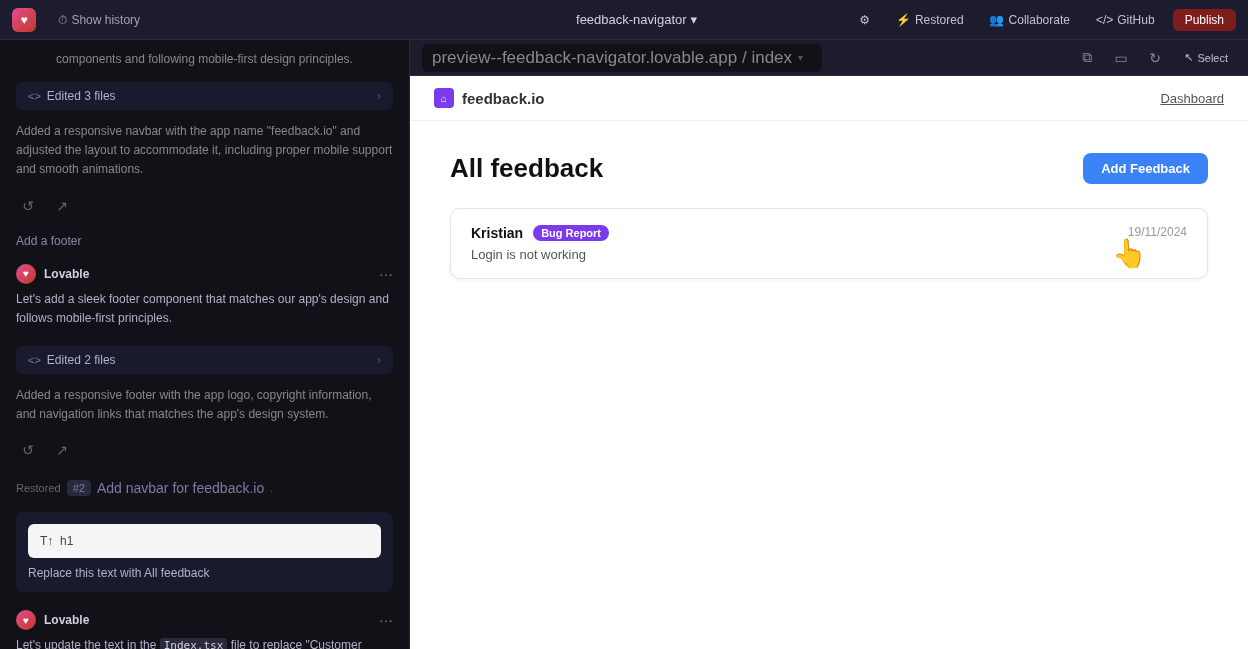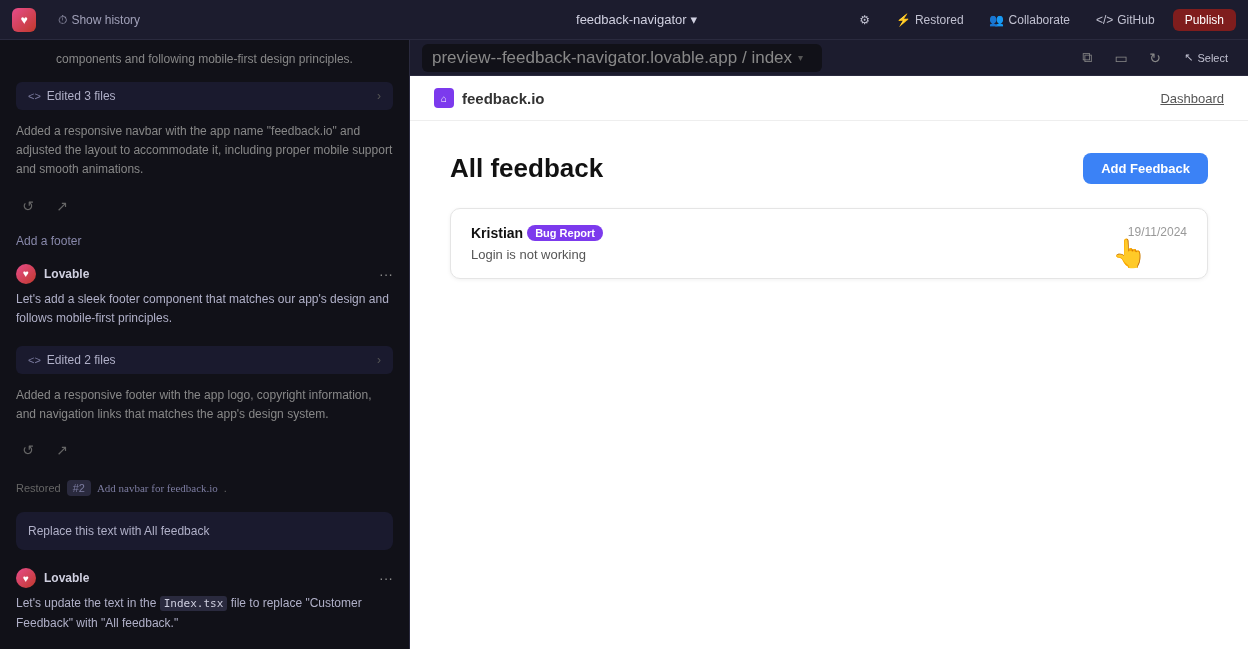"Kristian" .feedback-card-header { gap: 4px -> 10px }
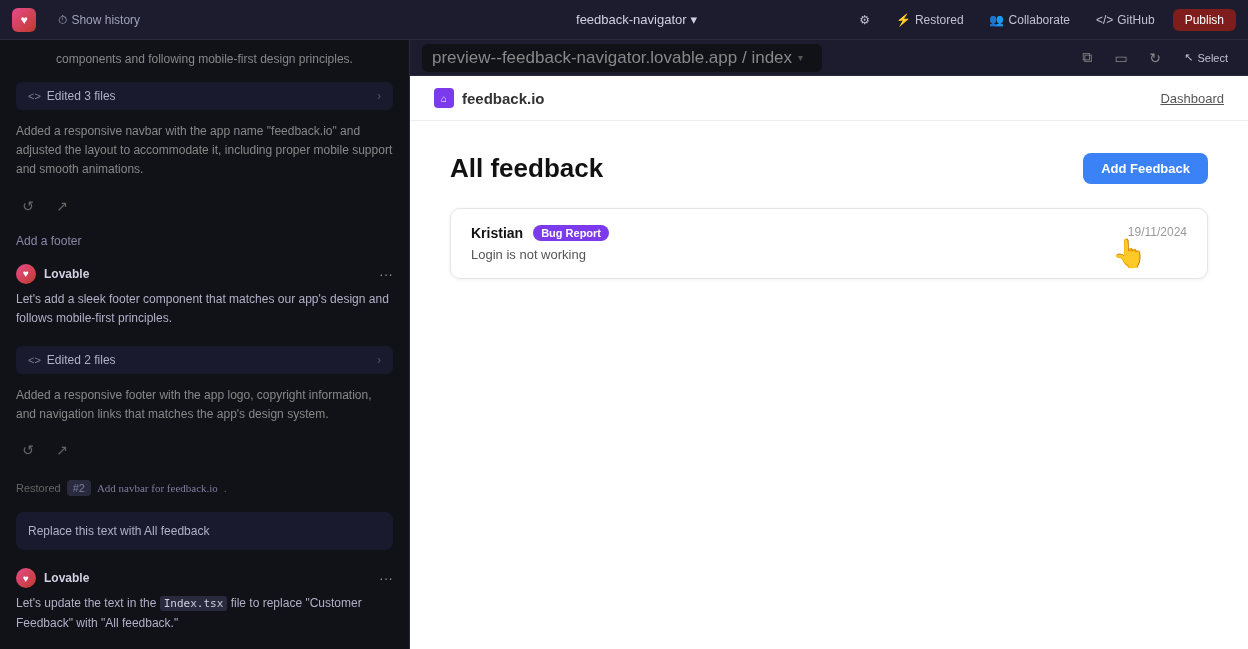"Add navbar for feedback.io" .restored-link { font-family: Liberation Serif, serif -> none; font-size: 11px -> 14px }
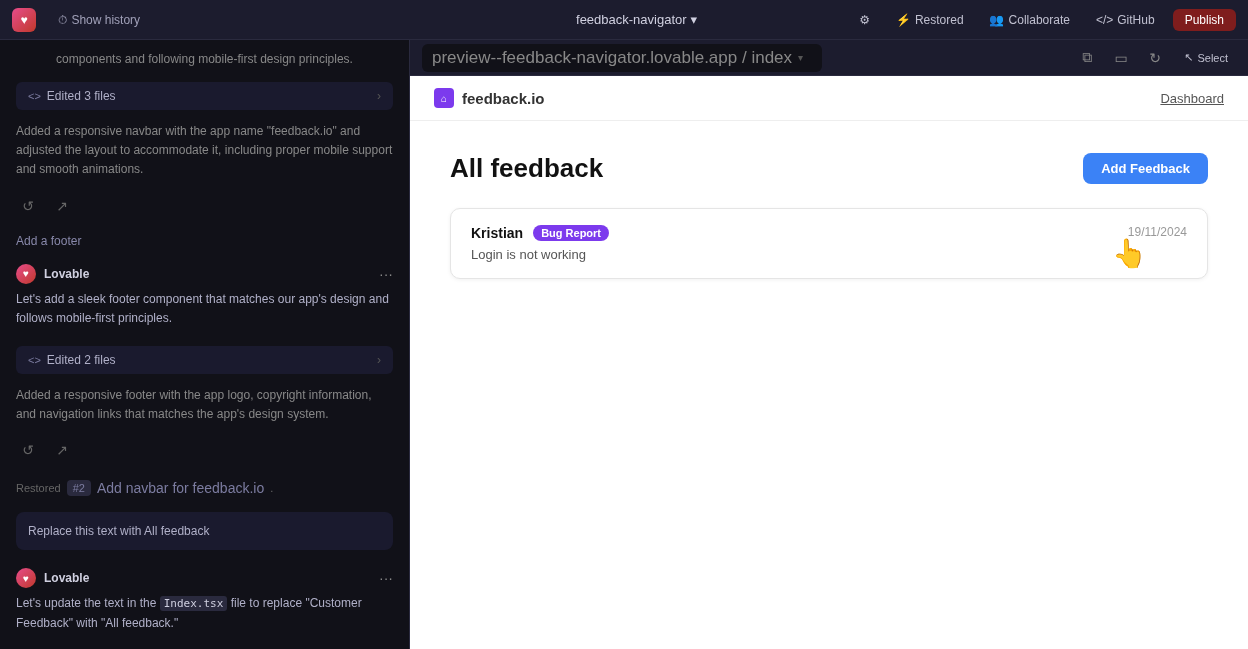"T↑ h1" div.preview-card-inner { html: none -> <div> <span> <span>T↑</span> &nbsp;<span>h1</span> </span> </div> }
